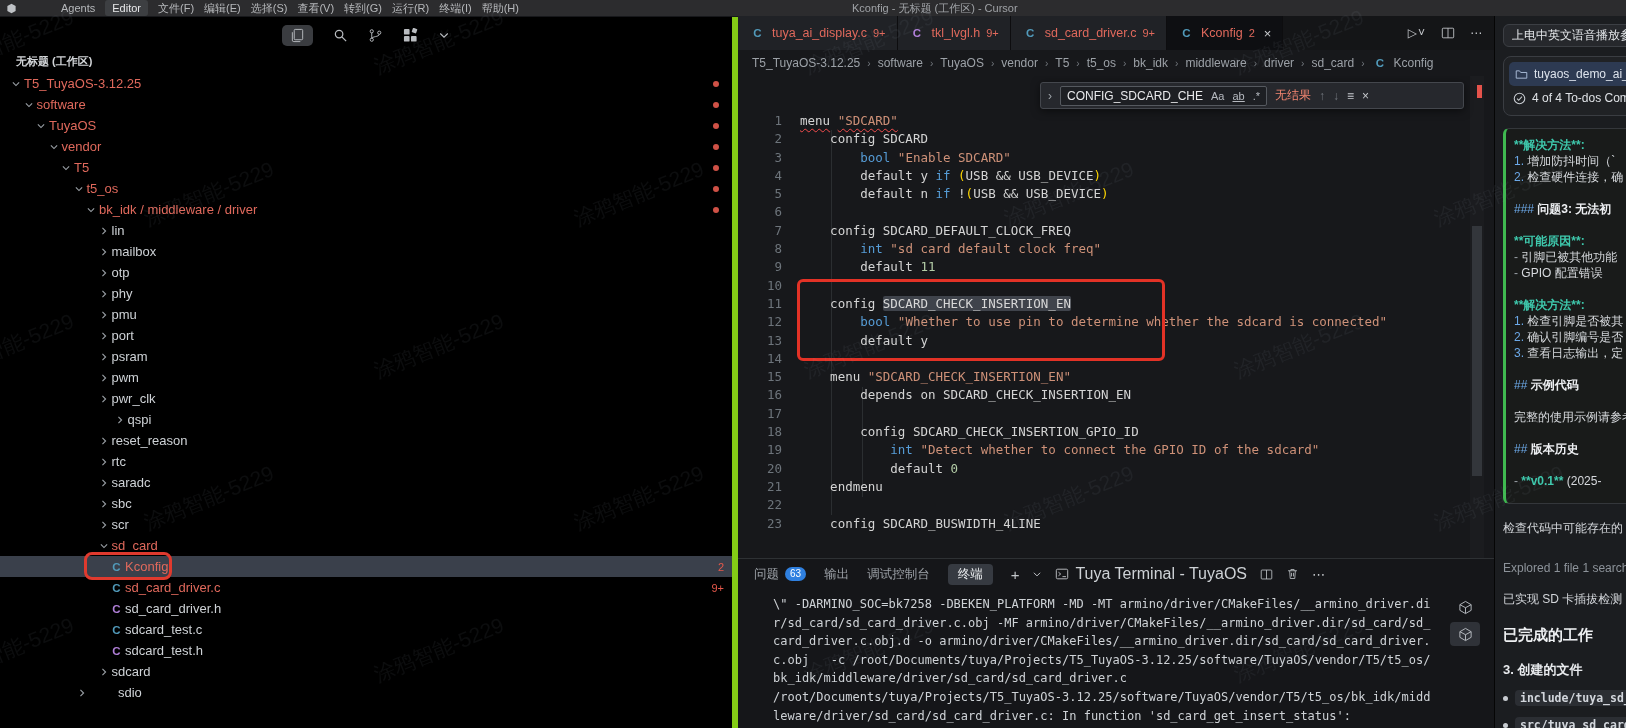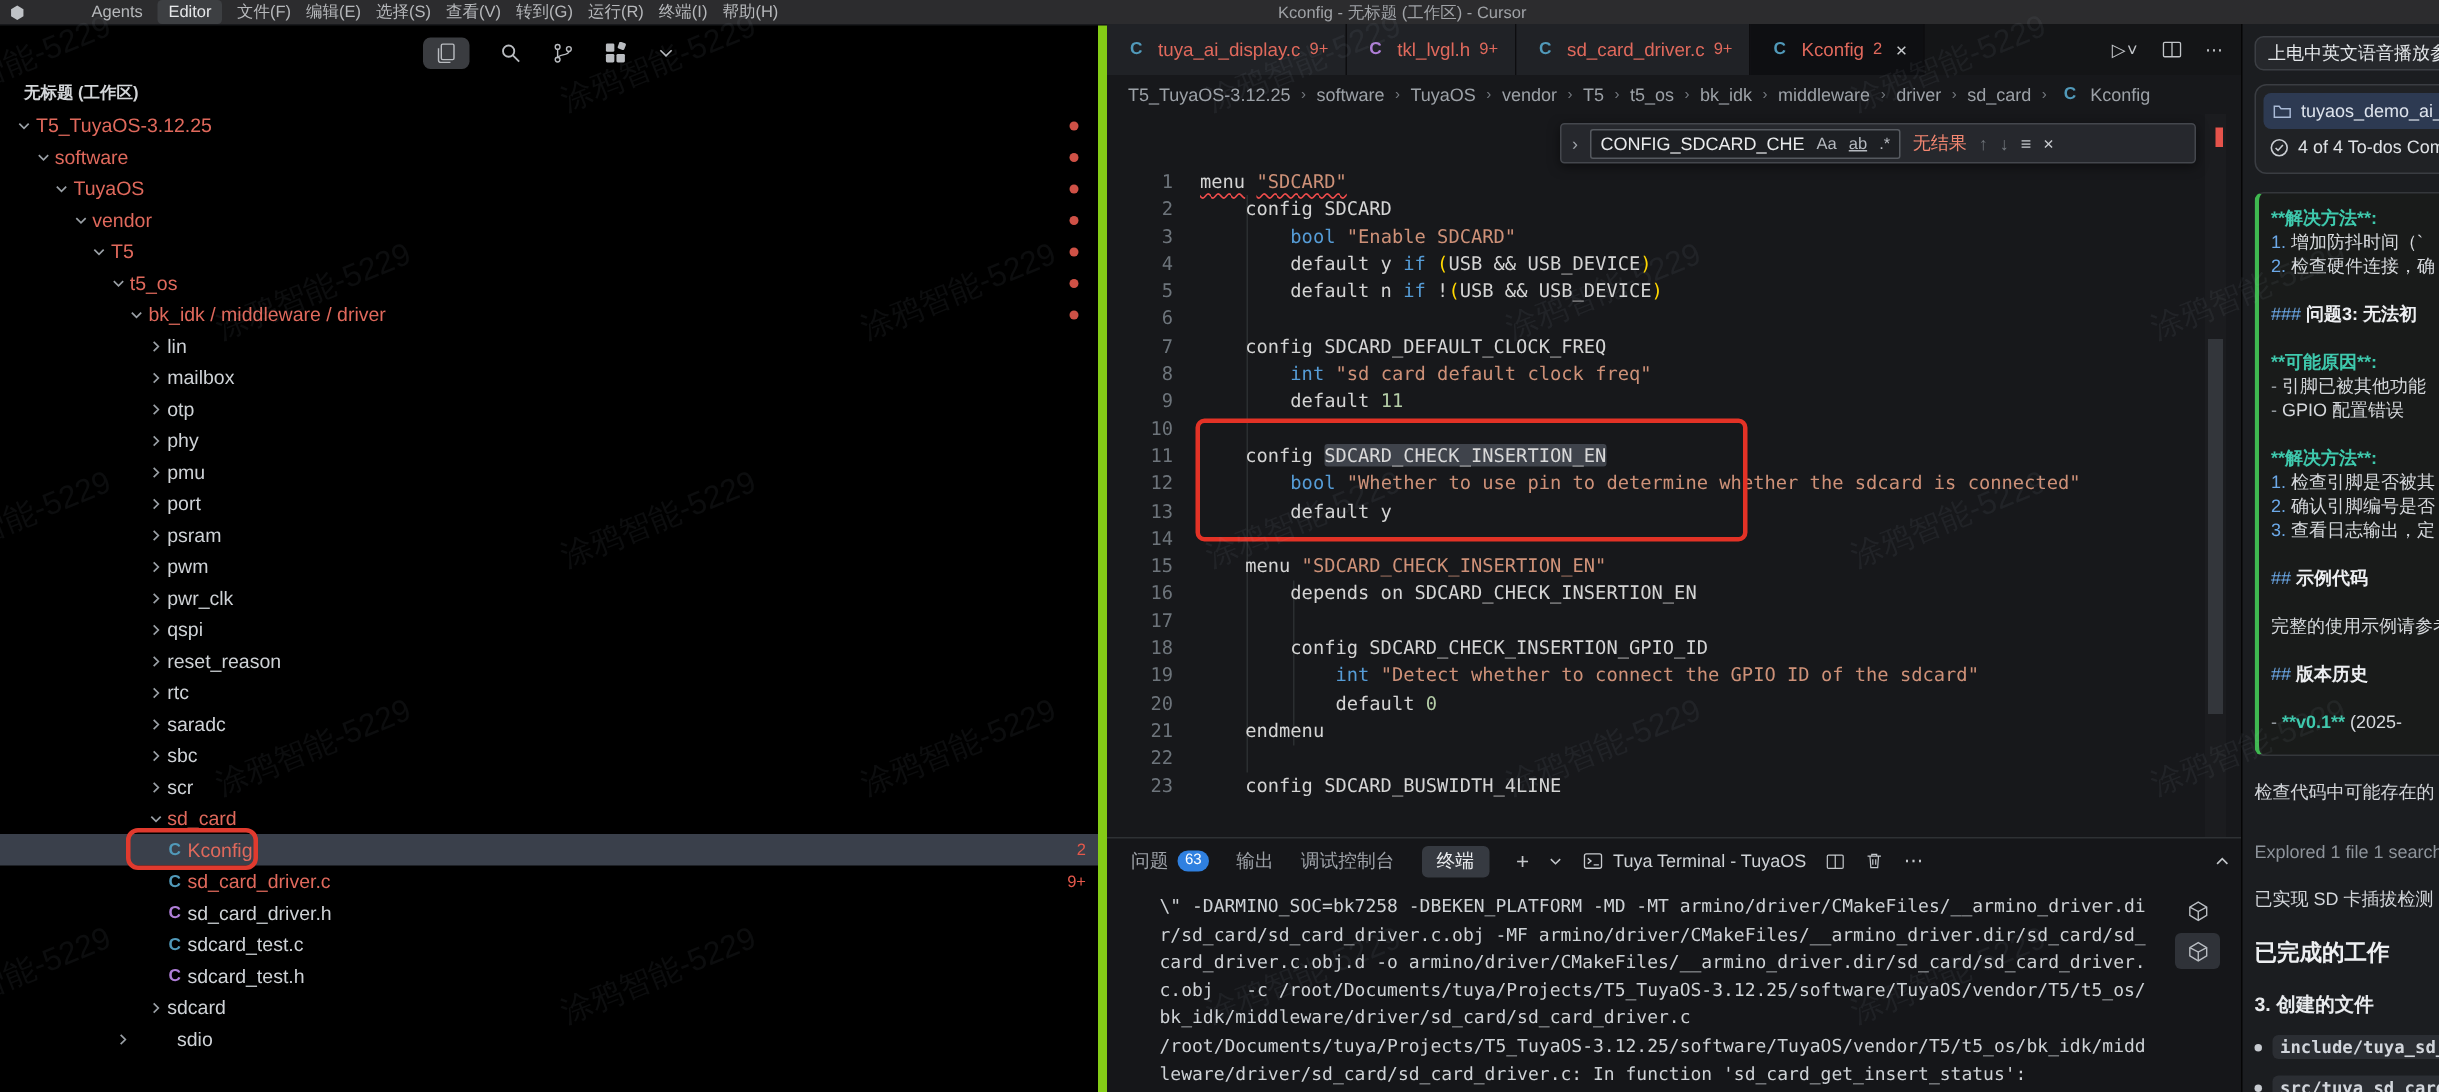"qspi" div.tree-row { margin-left: none -> 16px }
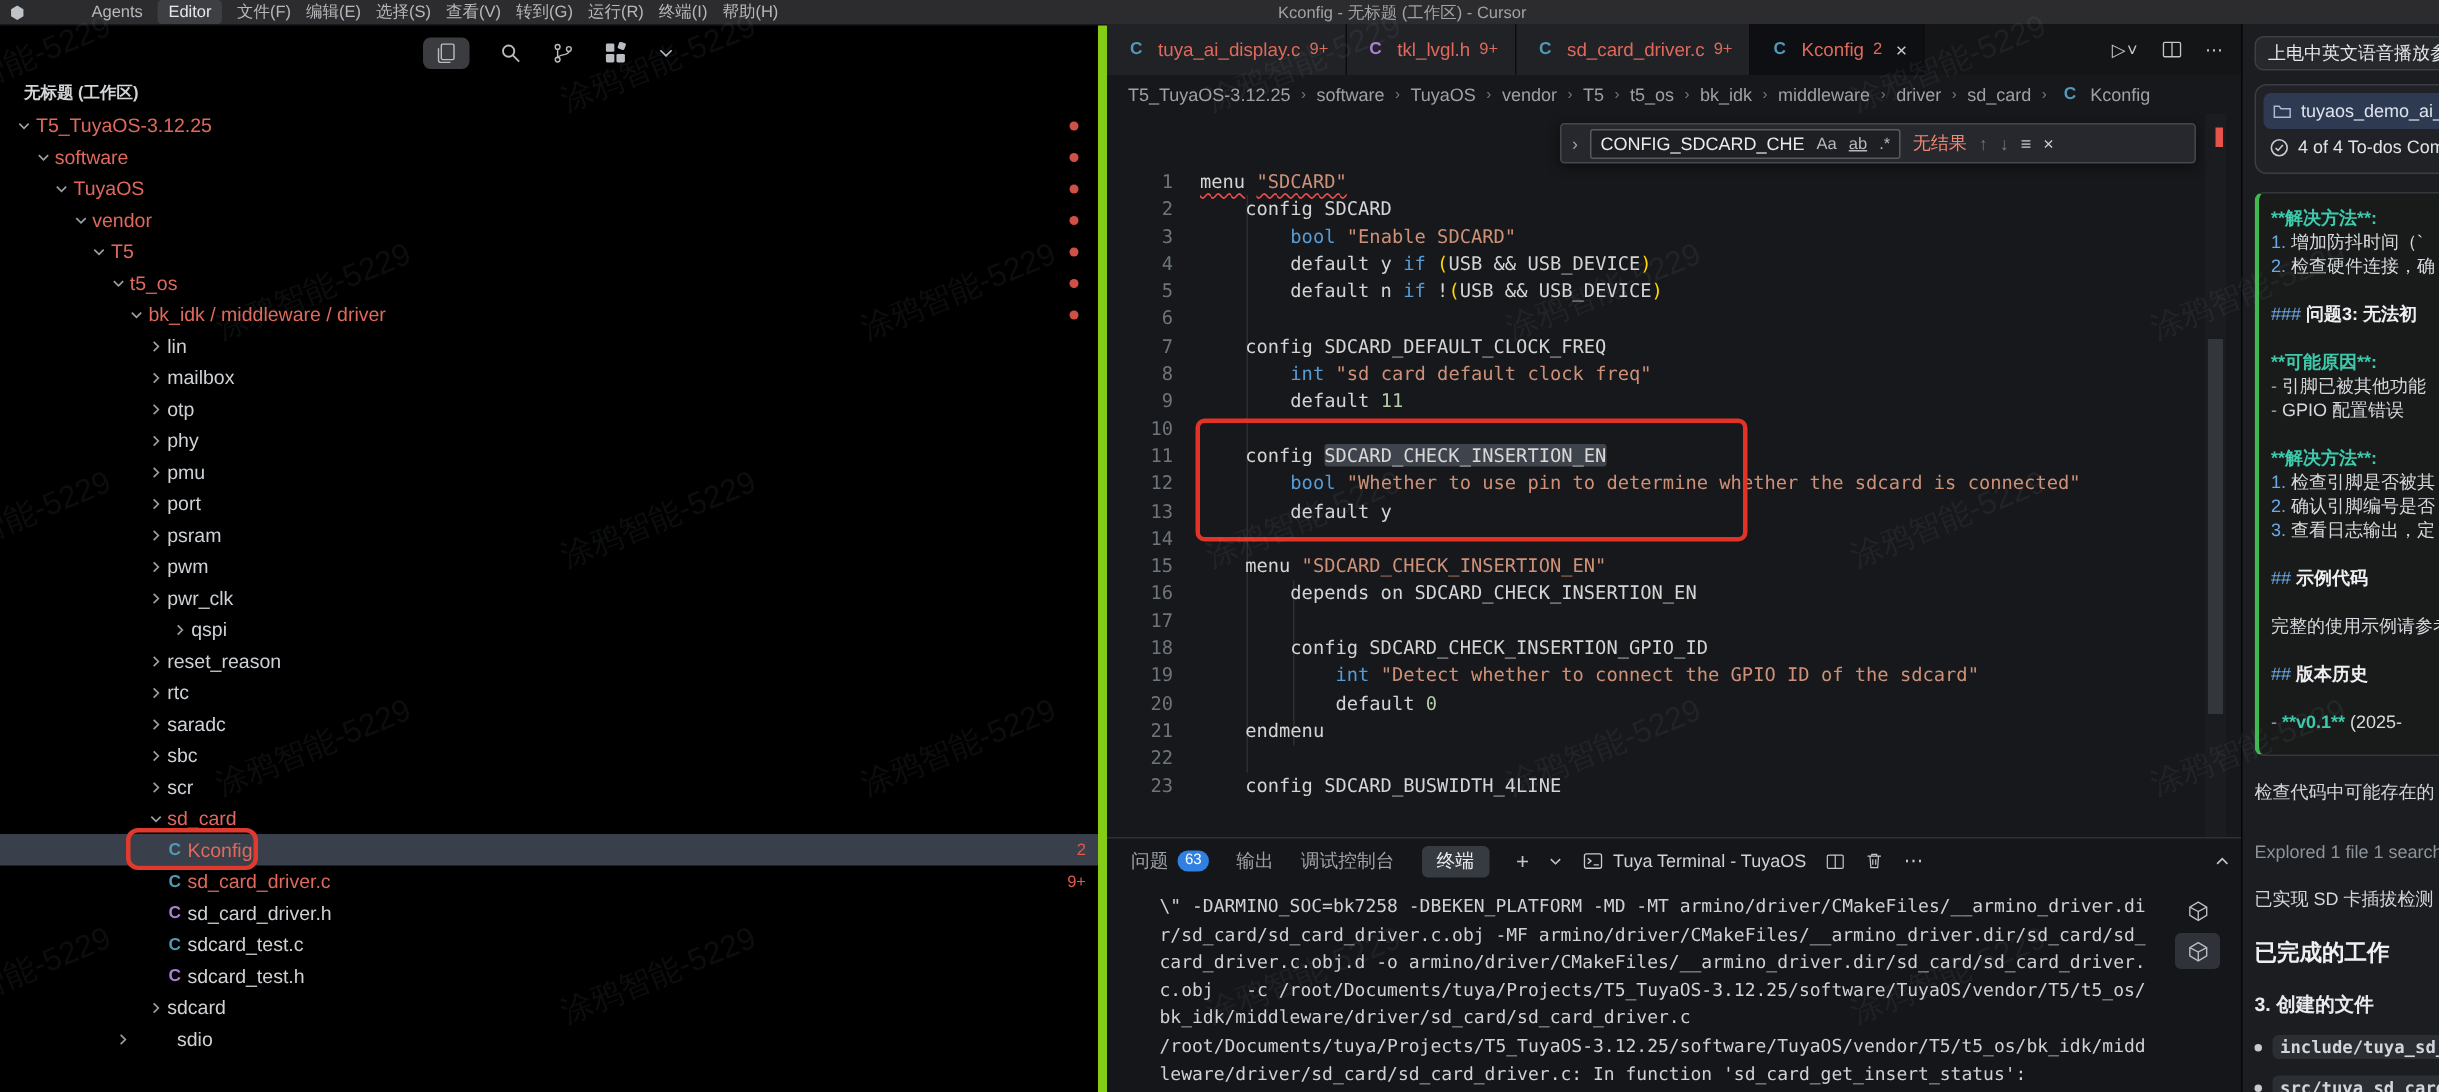"Tuya Terminal - TuyaOS" .pr-title { font-size: 12px -> 16px }
